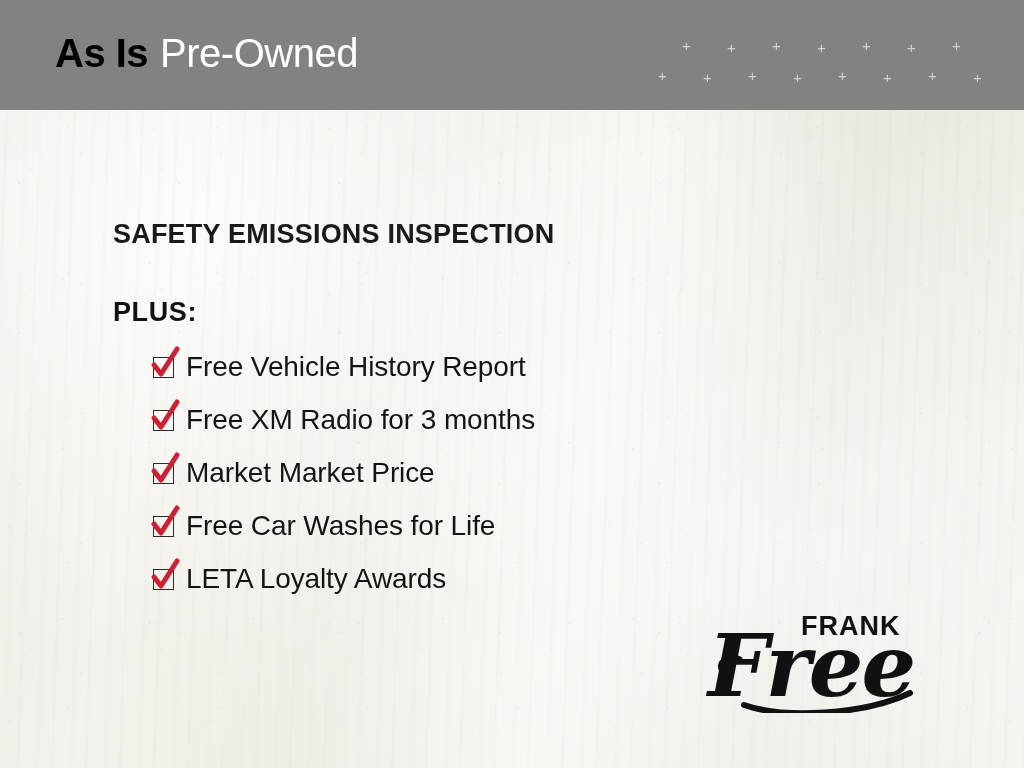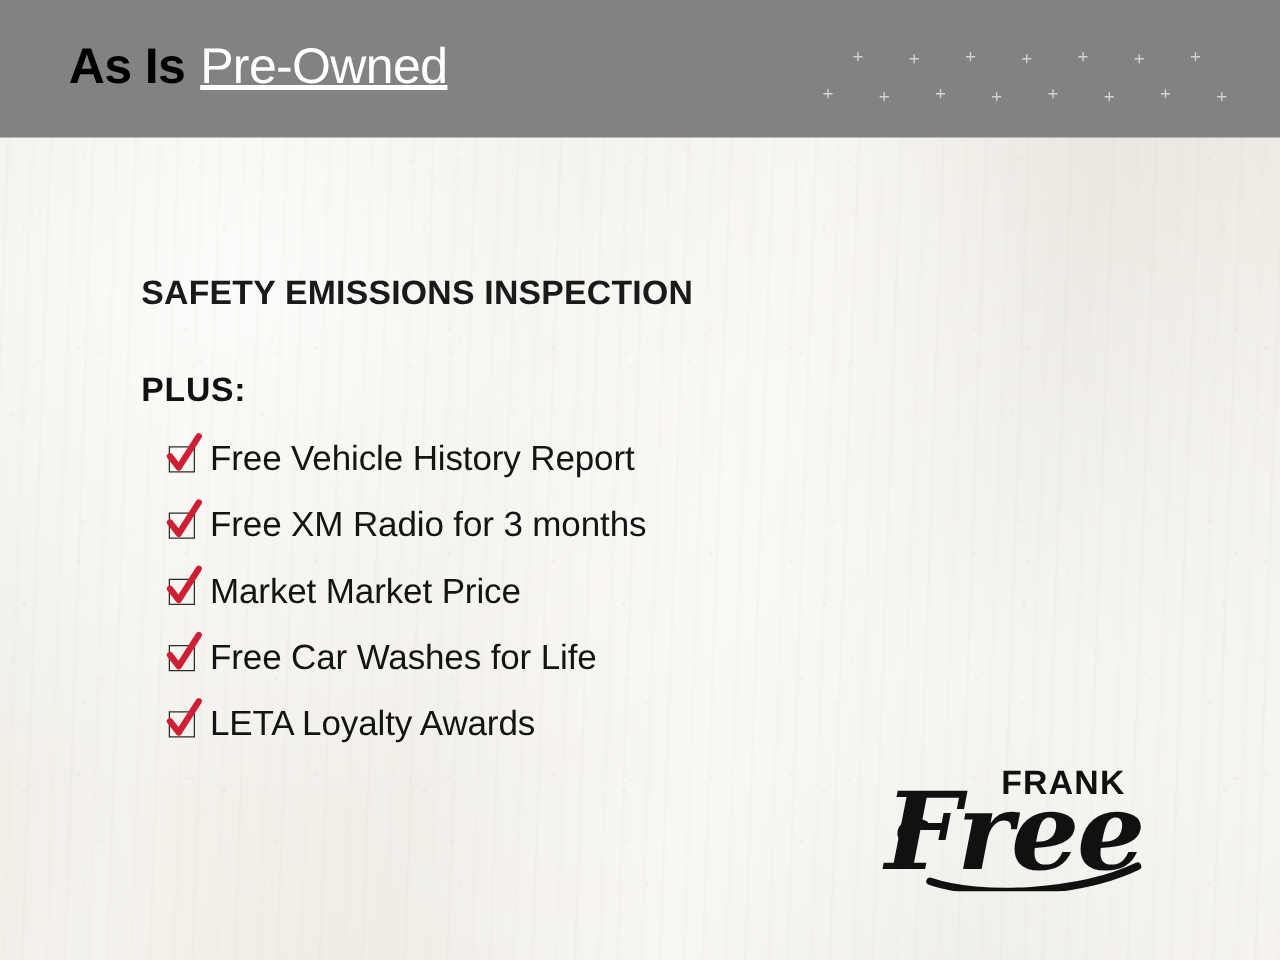"Pre-Owned" .header-title .light { text-decoration: underline -> none }
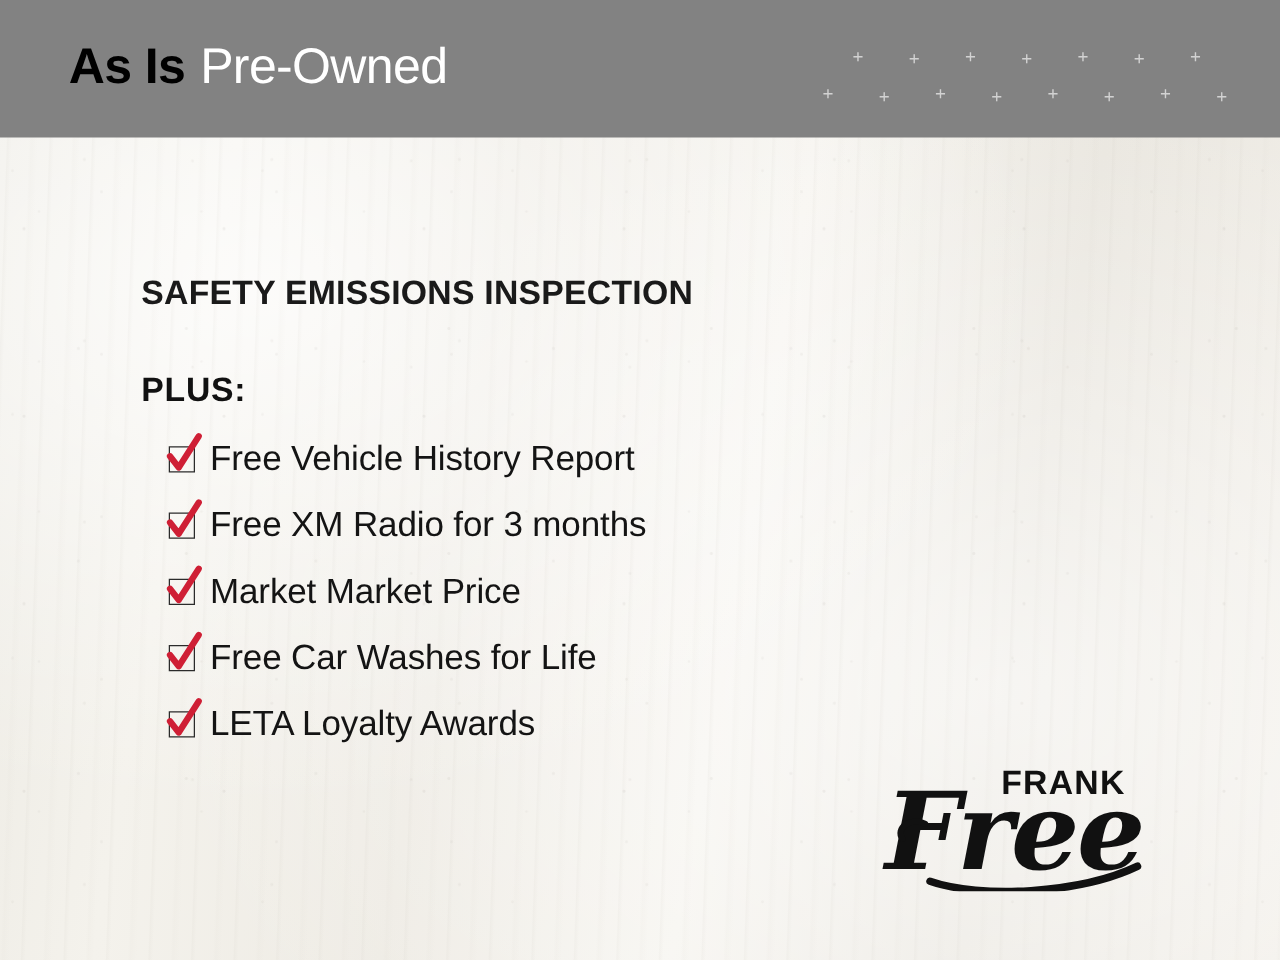"Free Vehicle History Report" .checklist { margin: 0 -> 18px }
